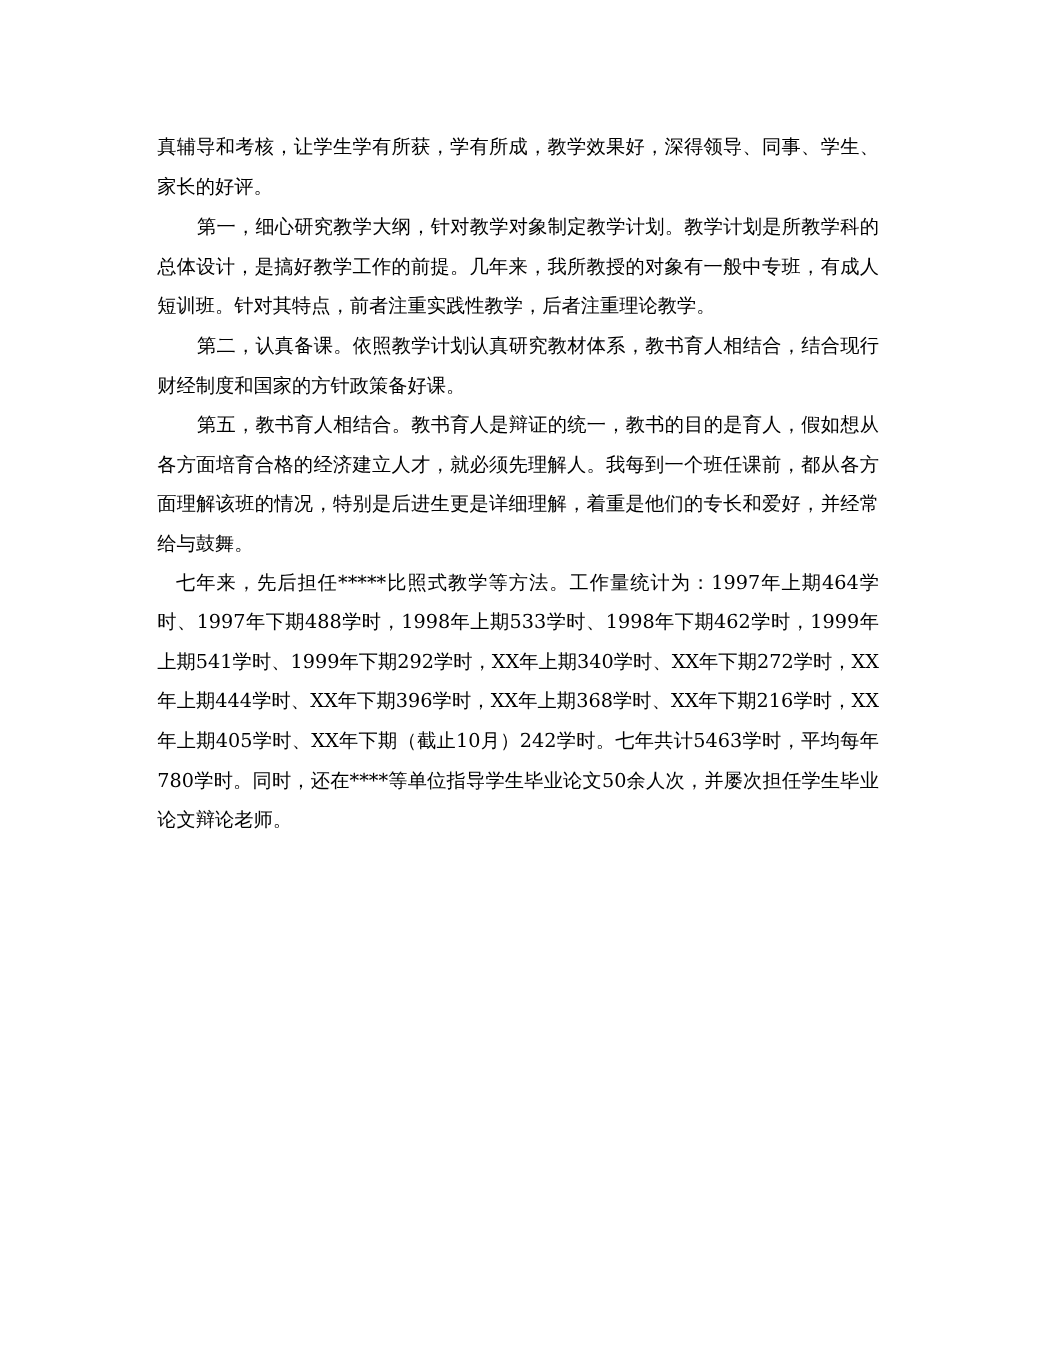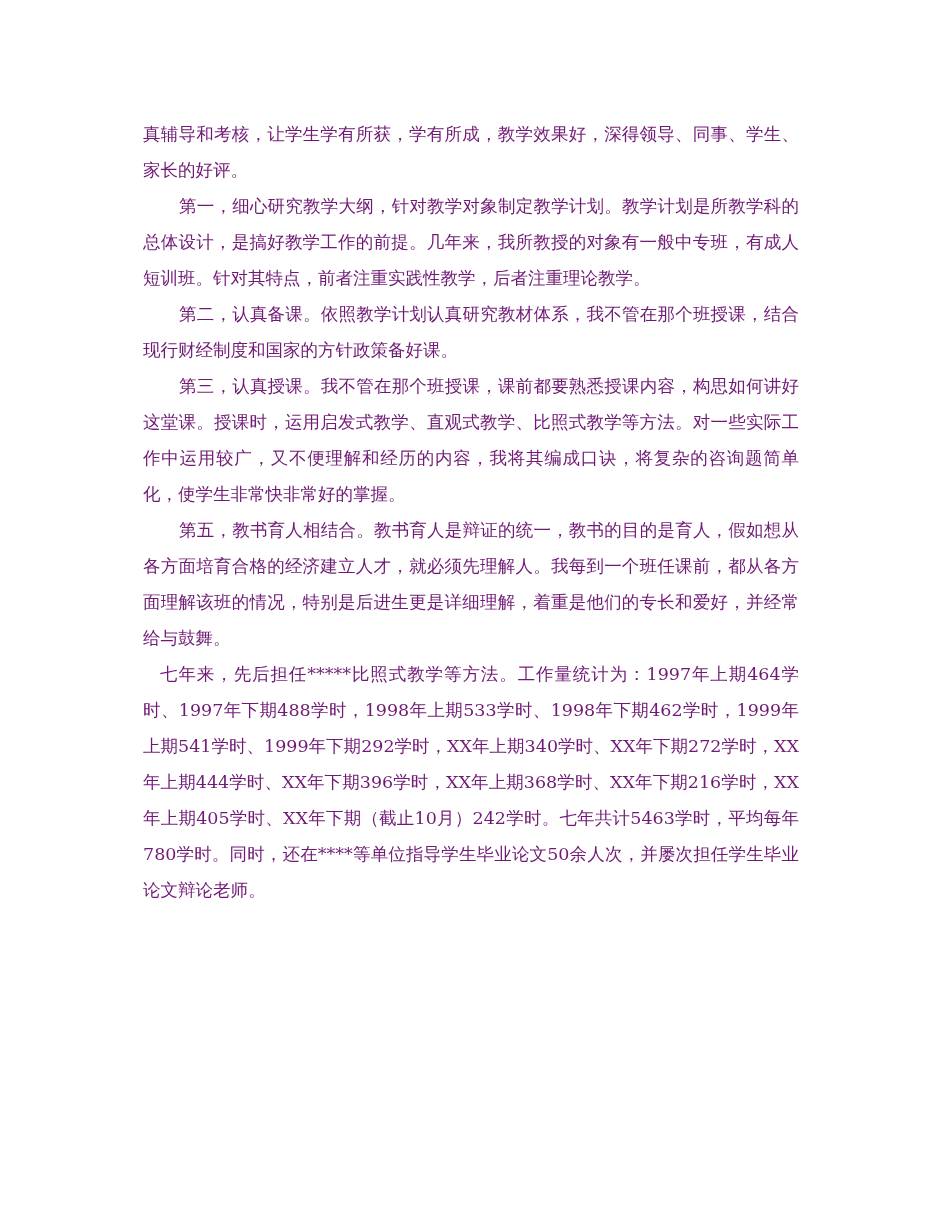"真辅导和考核，让学生学有所获，学有所成，教学效果好，深得领导、同事、学生、家长的" .page { color: #701a75 -> #000000 }
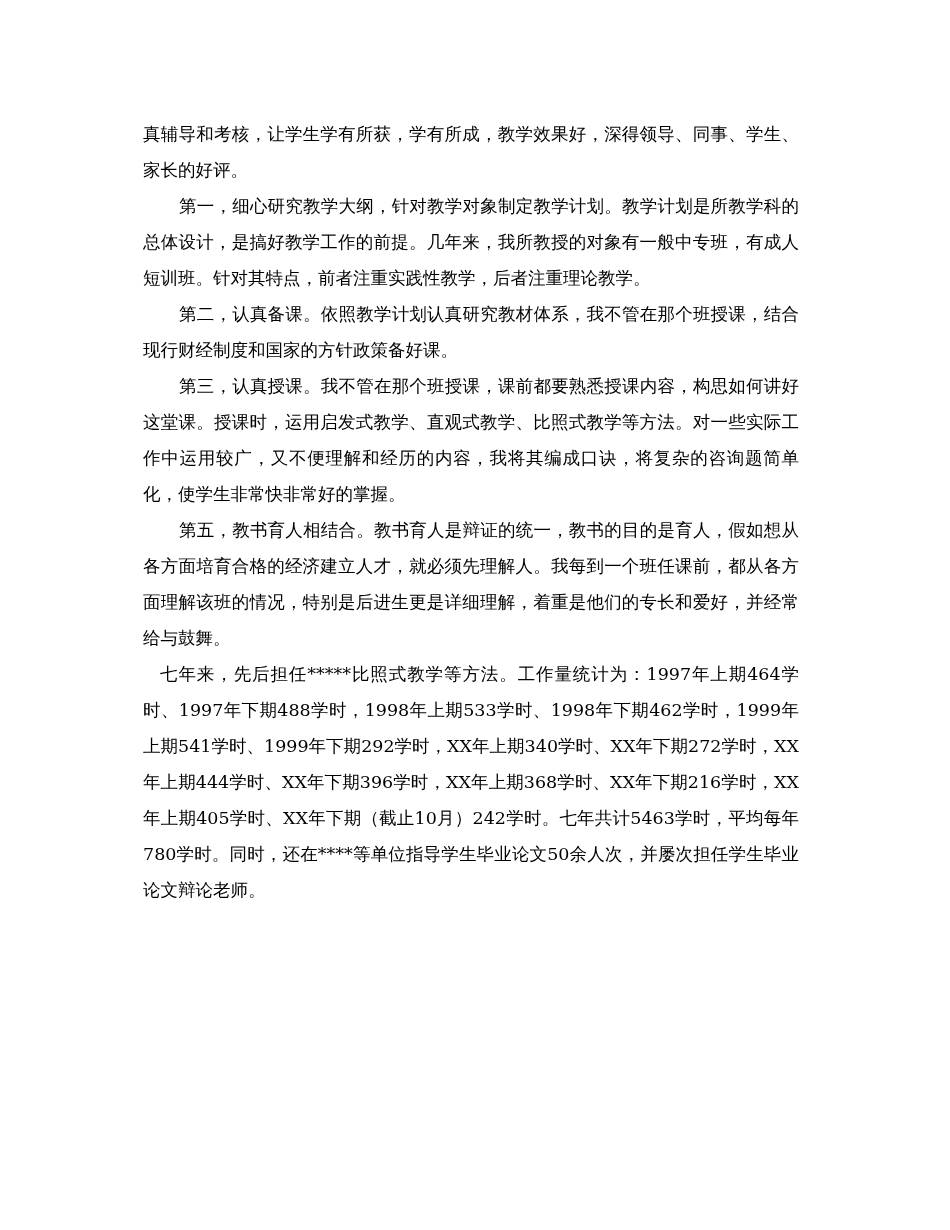"第二，认真备课。依照教学计划认真研究教材体系，我不管在那个班授课，结合现行财经制" p.indent2 { text: 我不管在那个班授课 -> 教书育人相结合 }
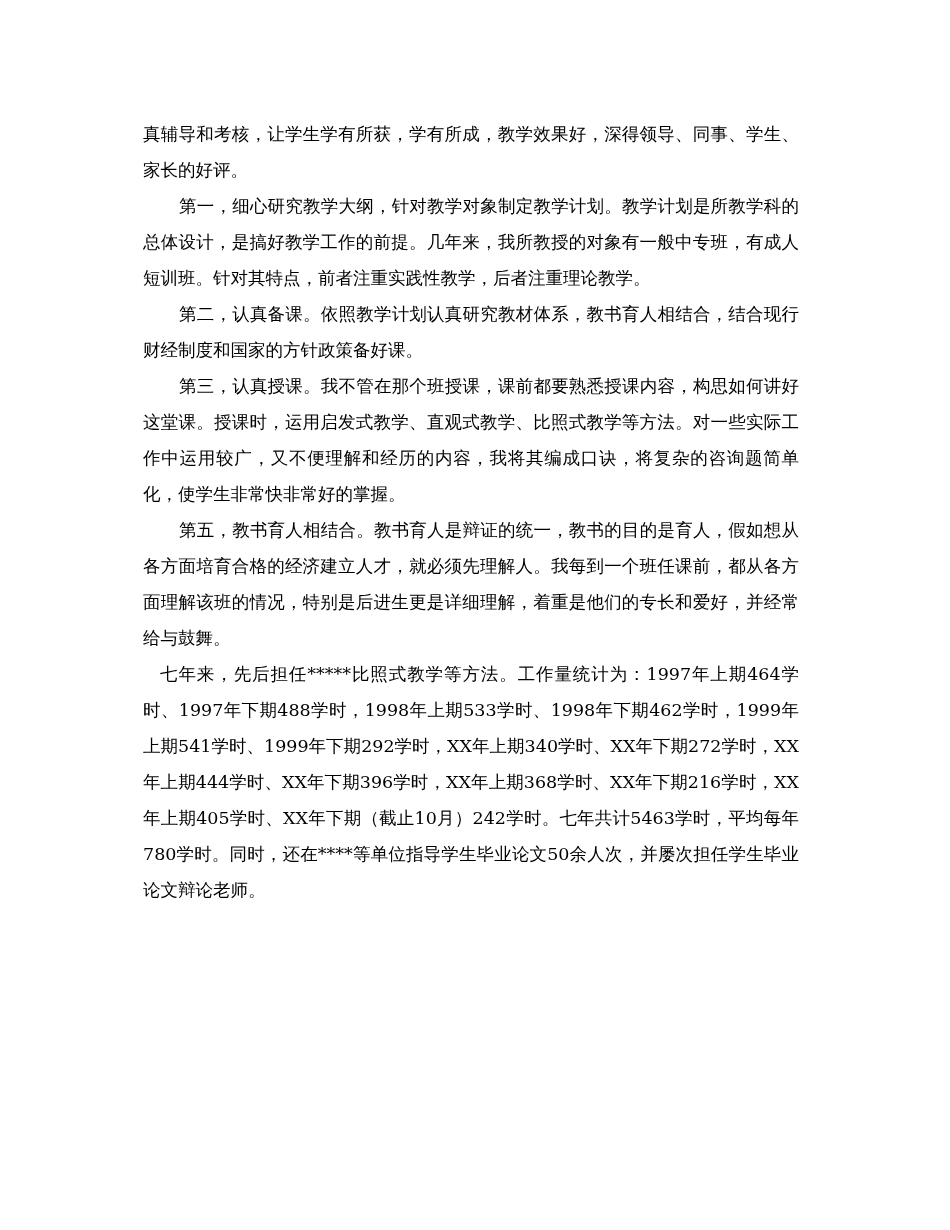"第三，认真授课。我不管在那个班授课，课前都要熟悉授课内容，构思如何讲好这堂课。授" p.indent2 { html: <p>第三，认真授课。我不管在那个班授课，课前都要熟悉授课内容，构思如何讲好这堂课。授课时，运用启发式教学、直观式教学、比照式教学等方法。对一些实际工作中运用较广，又不便理解和经历的内容，我将其编成口诀，将复杂的咨询题简单化，使学生非常快非常好的掌握。</p> -> none }
